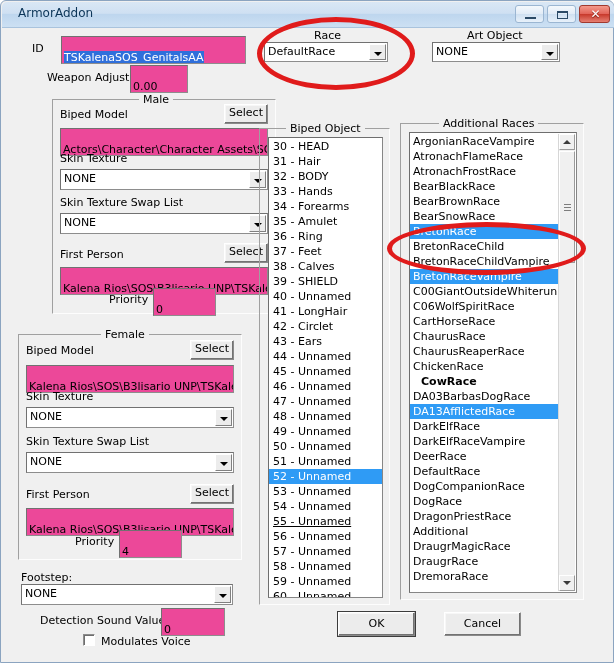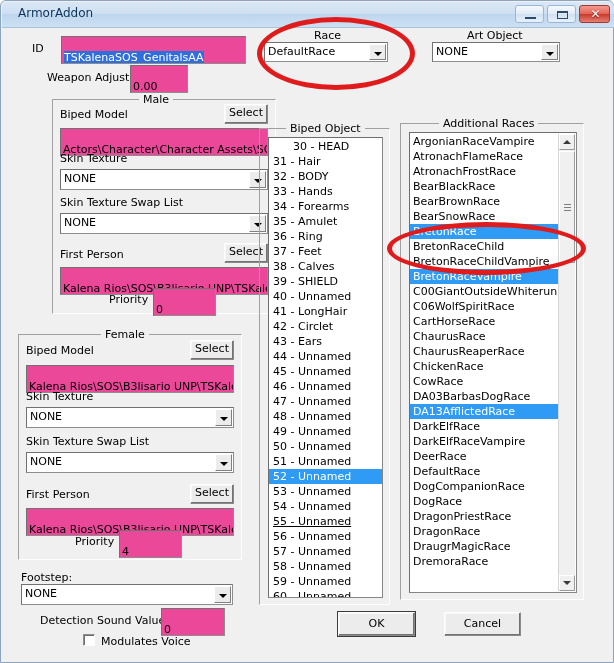"30 - HEAD" div.listrow { margin-left: 20px -> none }
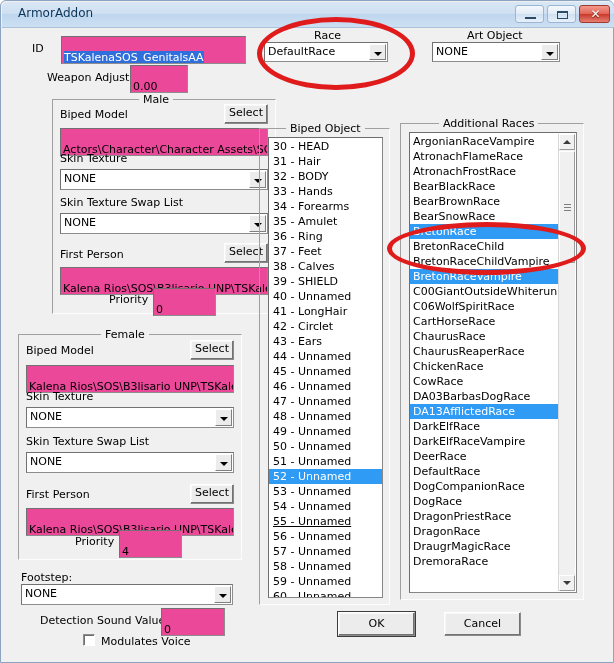"CowRace" div.listrow { font-weight: none -> bold; padding-left: 3px -> 11px }
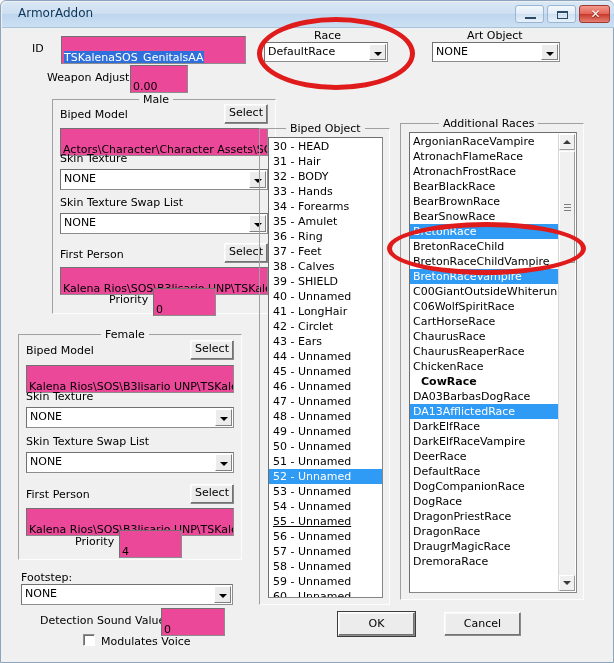"DragonRace" div.listrow { text: DragonRace -> Additional }
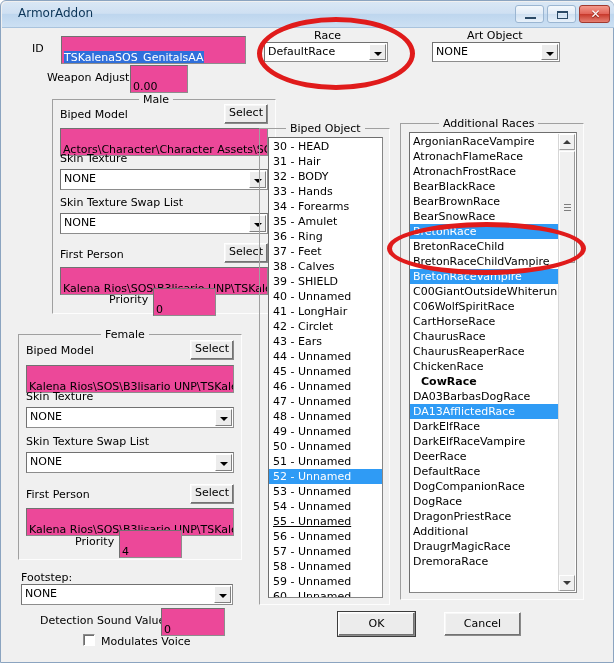"DraugrRace" div.listrow { html: none -> <div>DraugrRace</div> }
